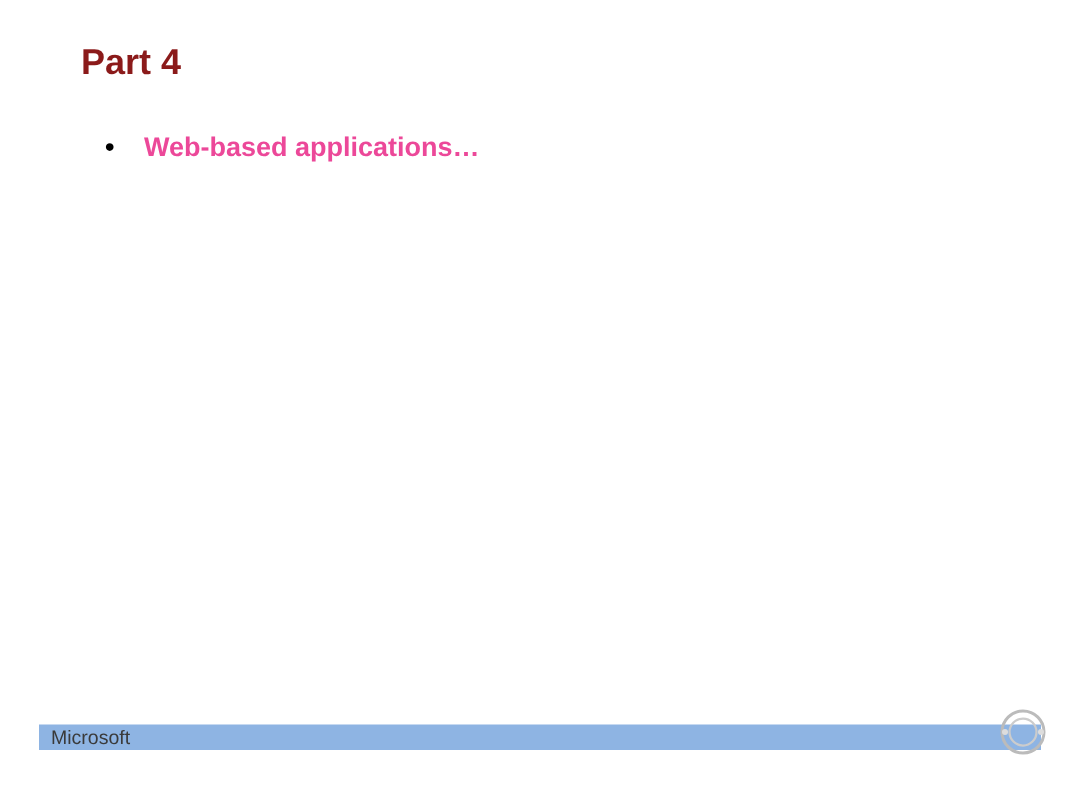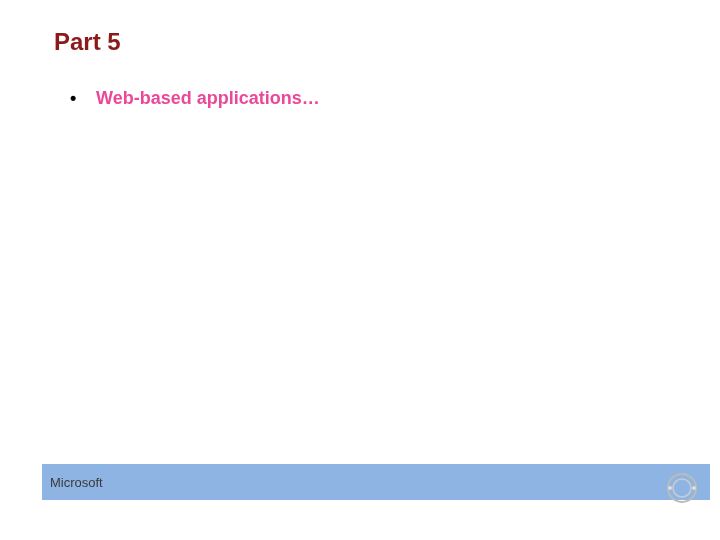"Part 5" h1.slide-title { text: 5 -> 4 }
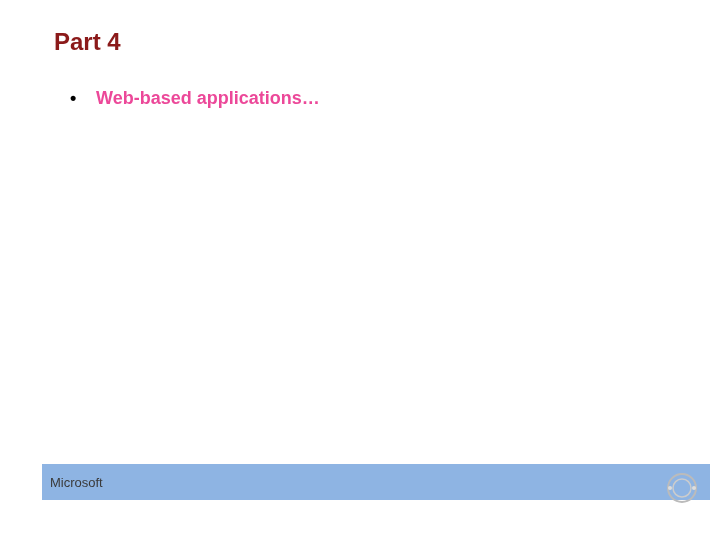"Microsoft" .footer-bar { height: 36px -> 17px; margin-left: 16px -> none }
